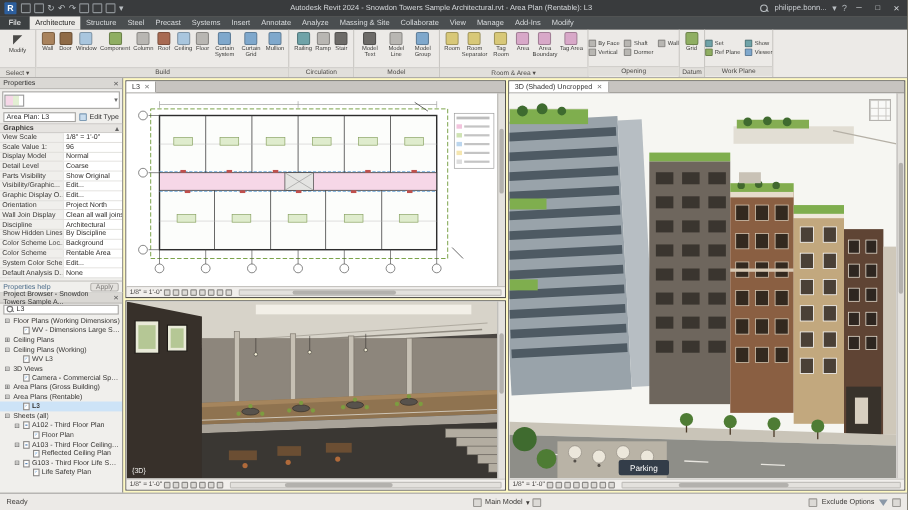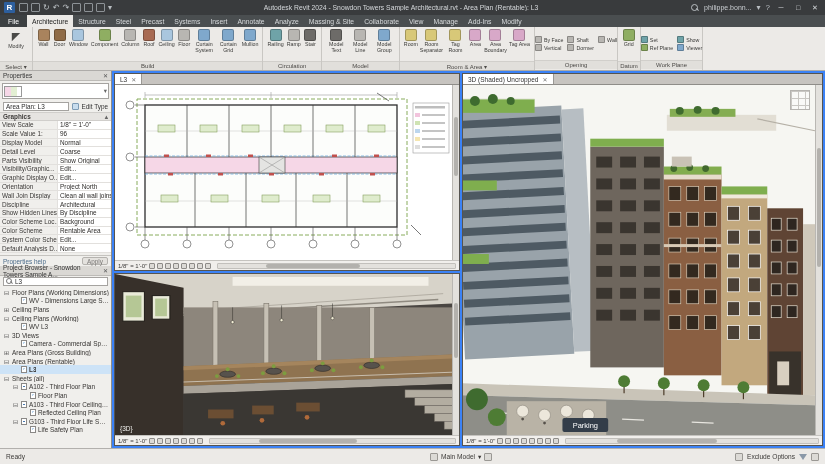"Parking" .desktop { background: #3b82f6 -> #fef9c3 }
